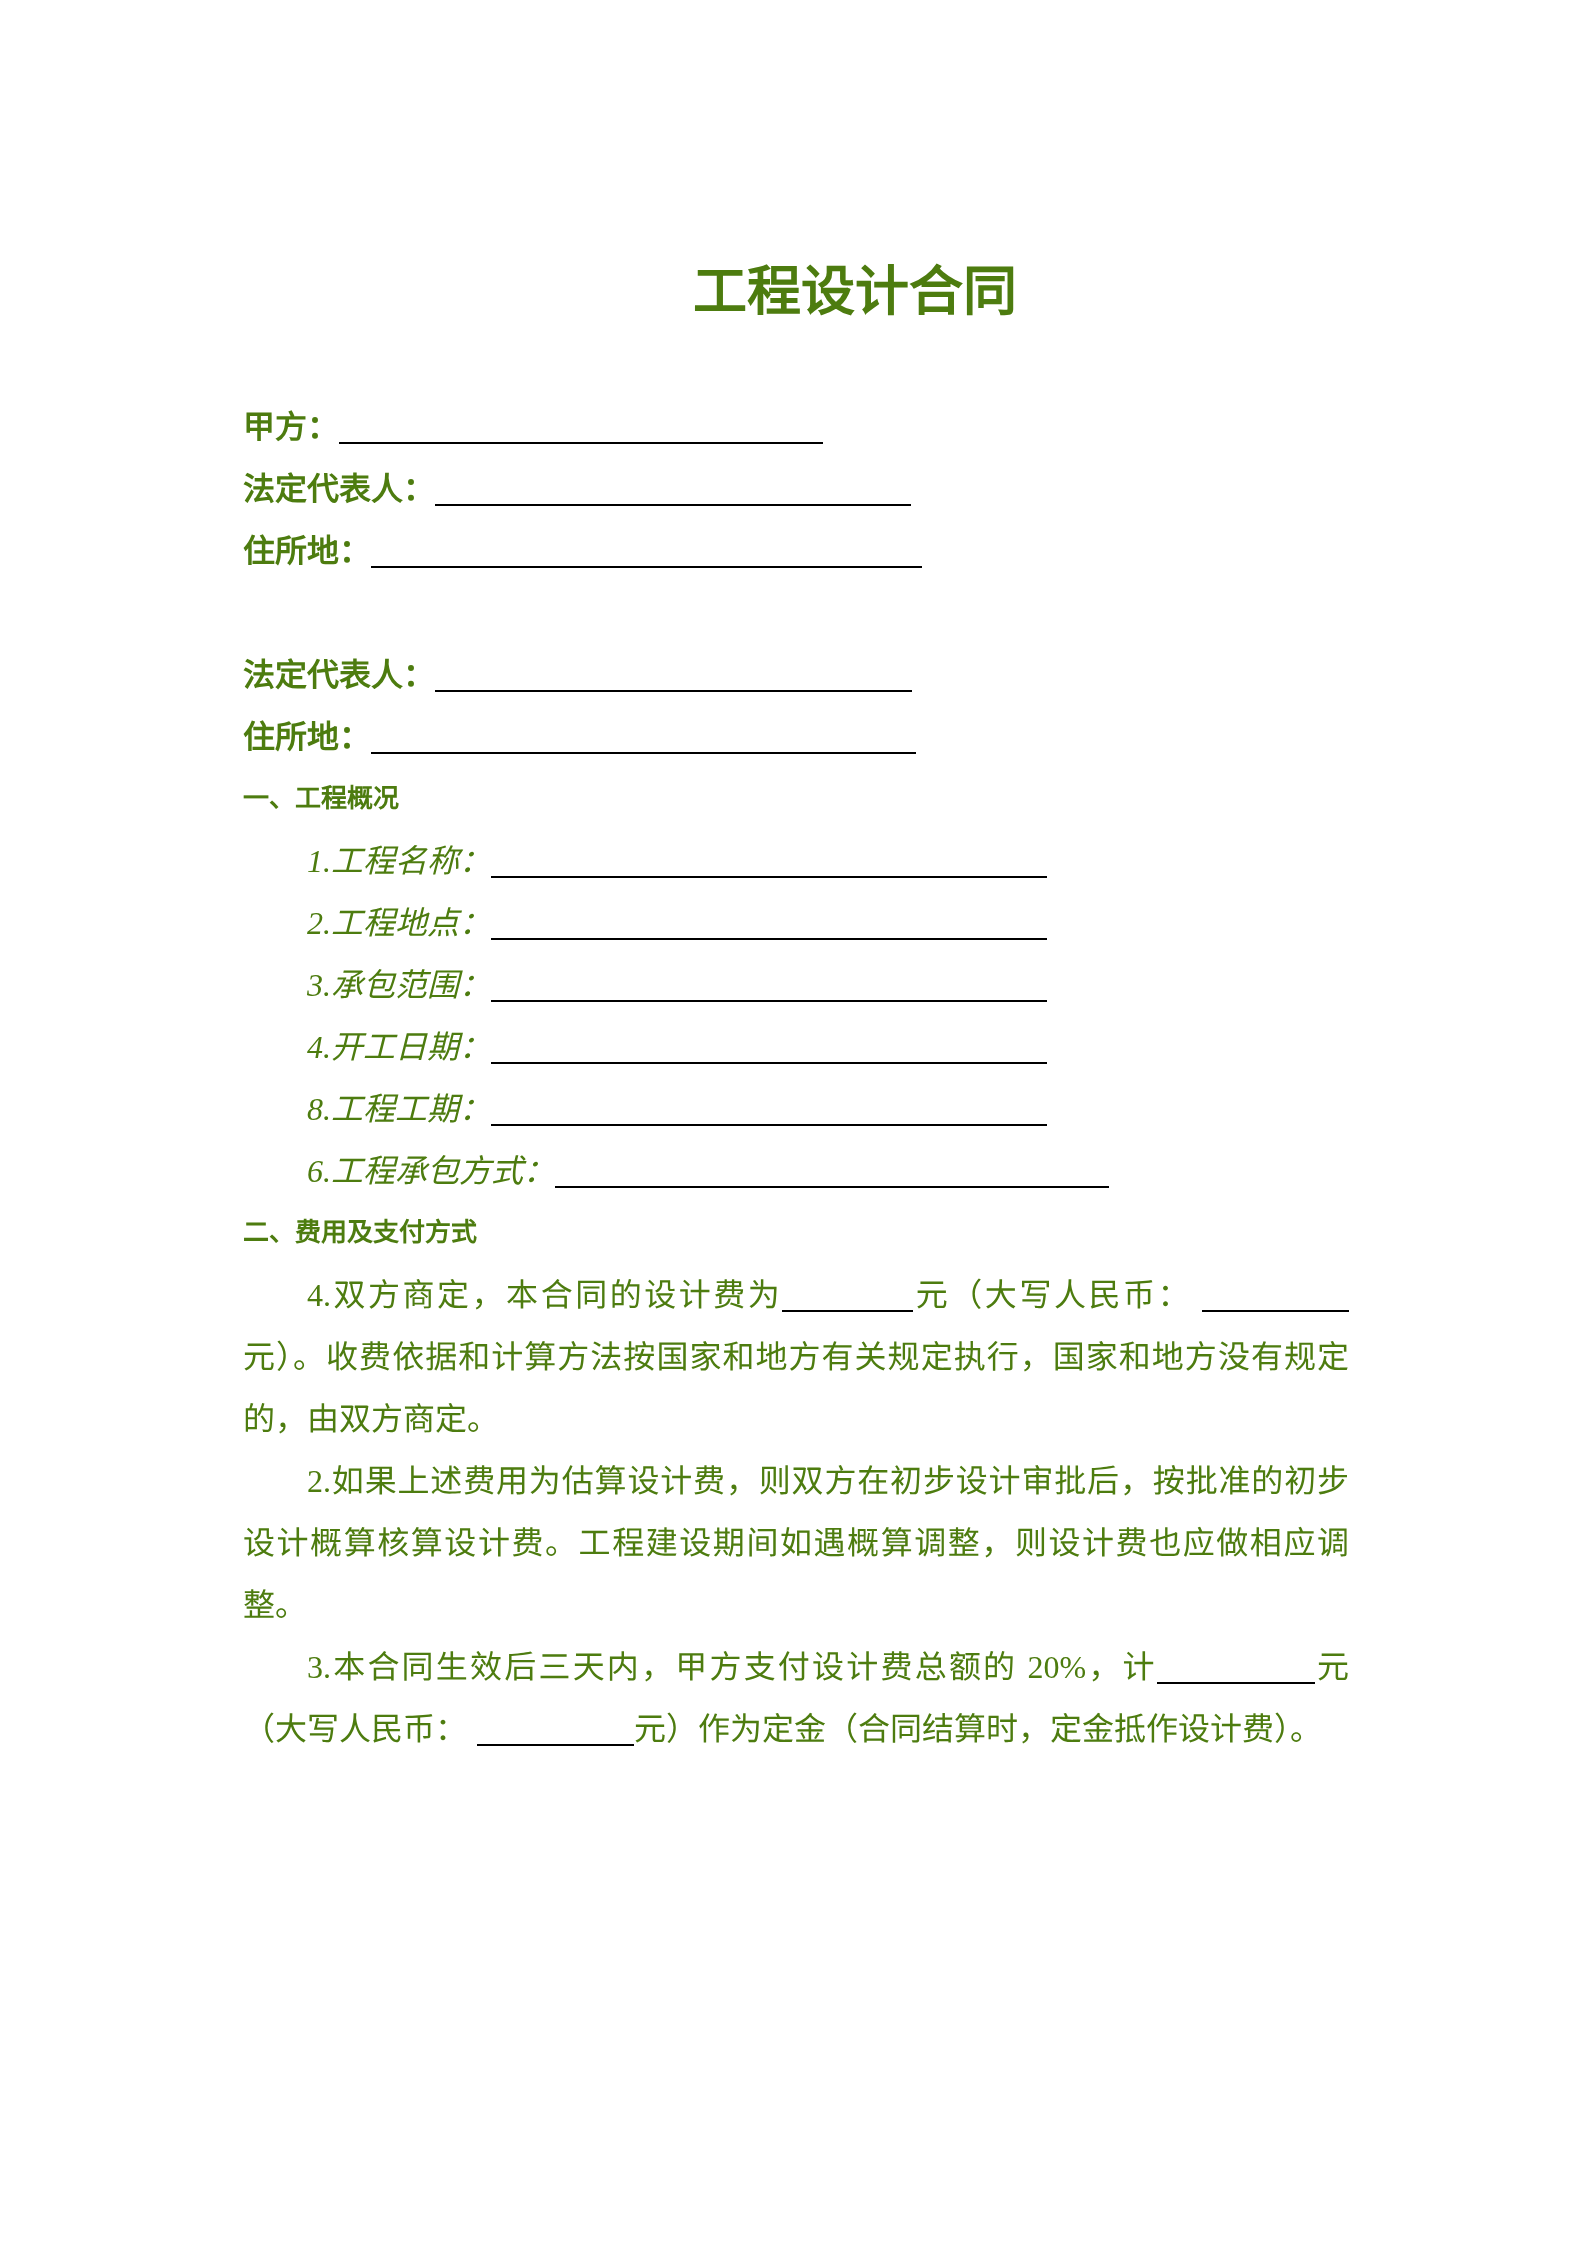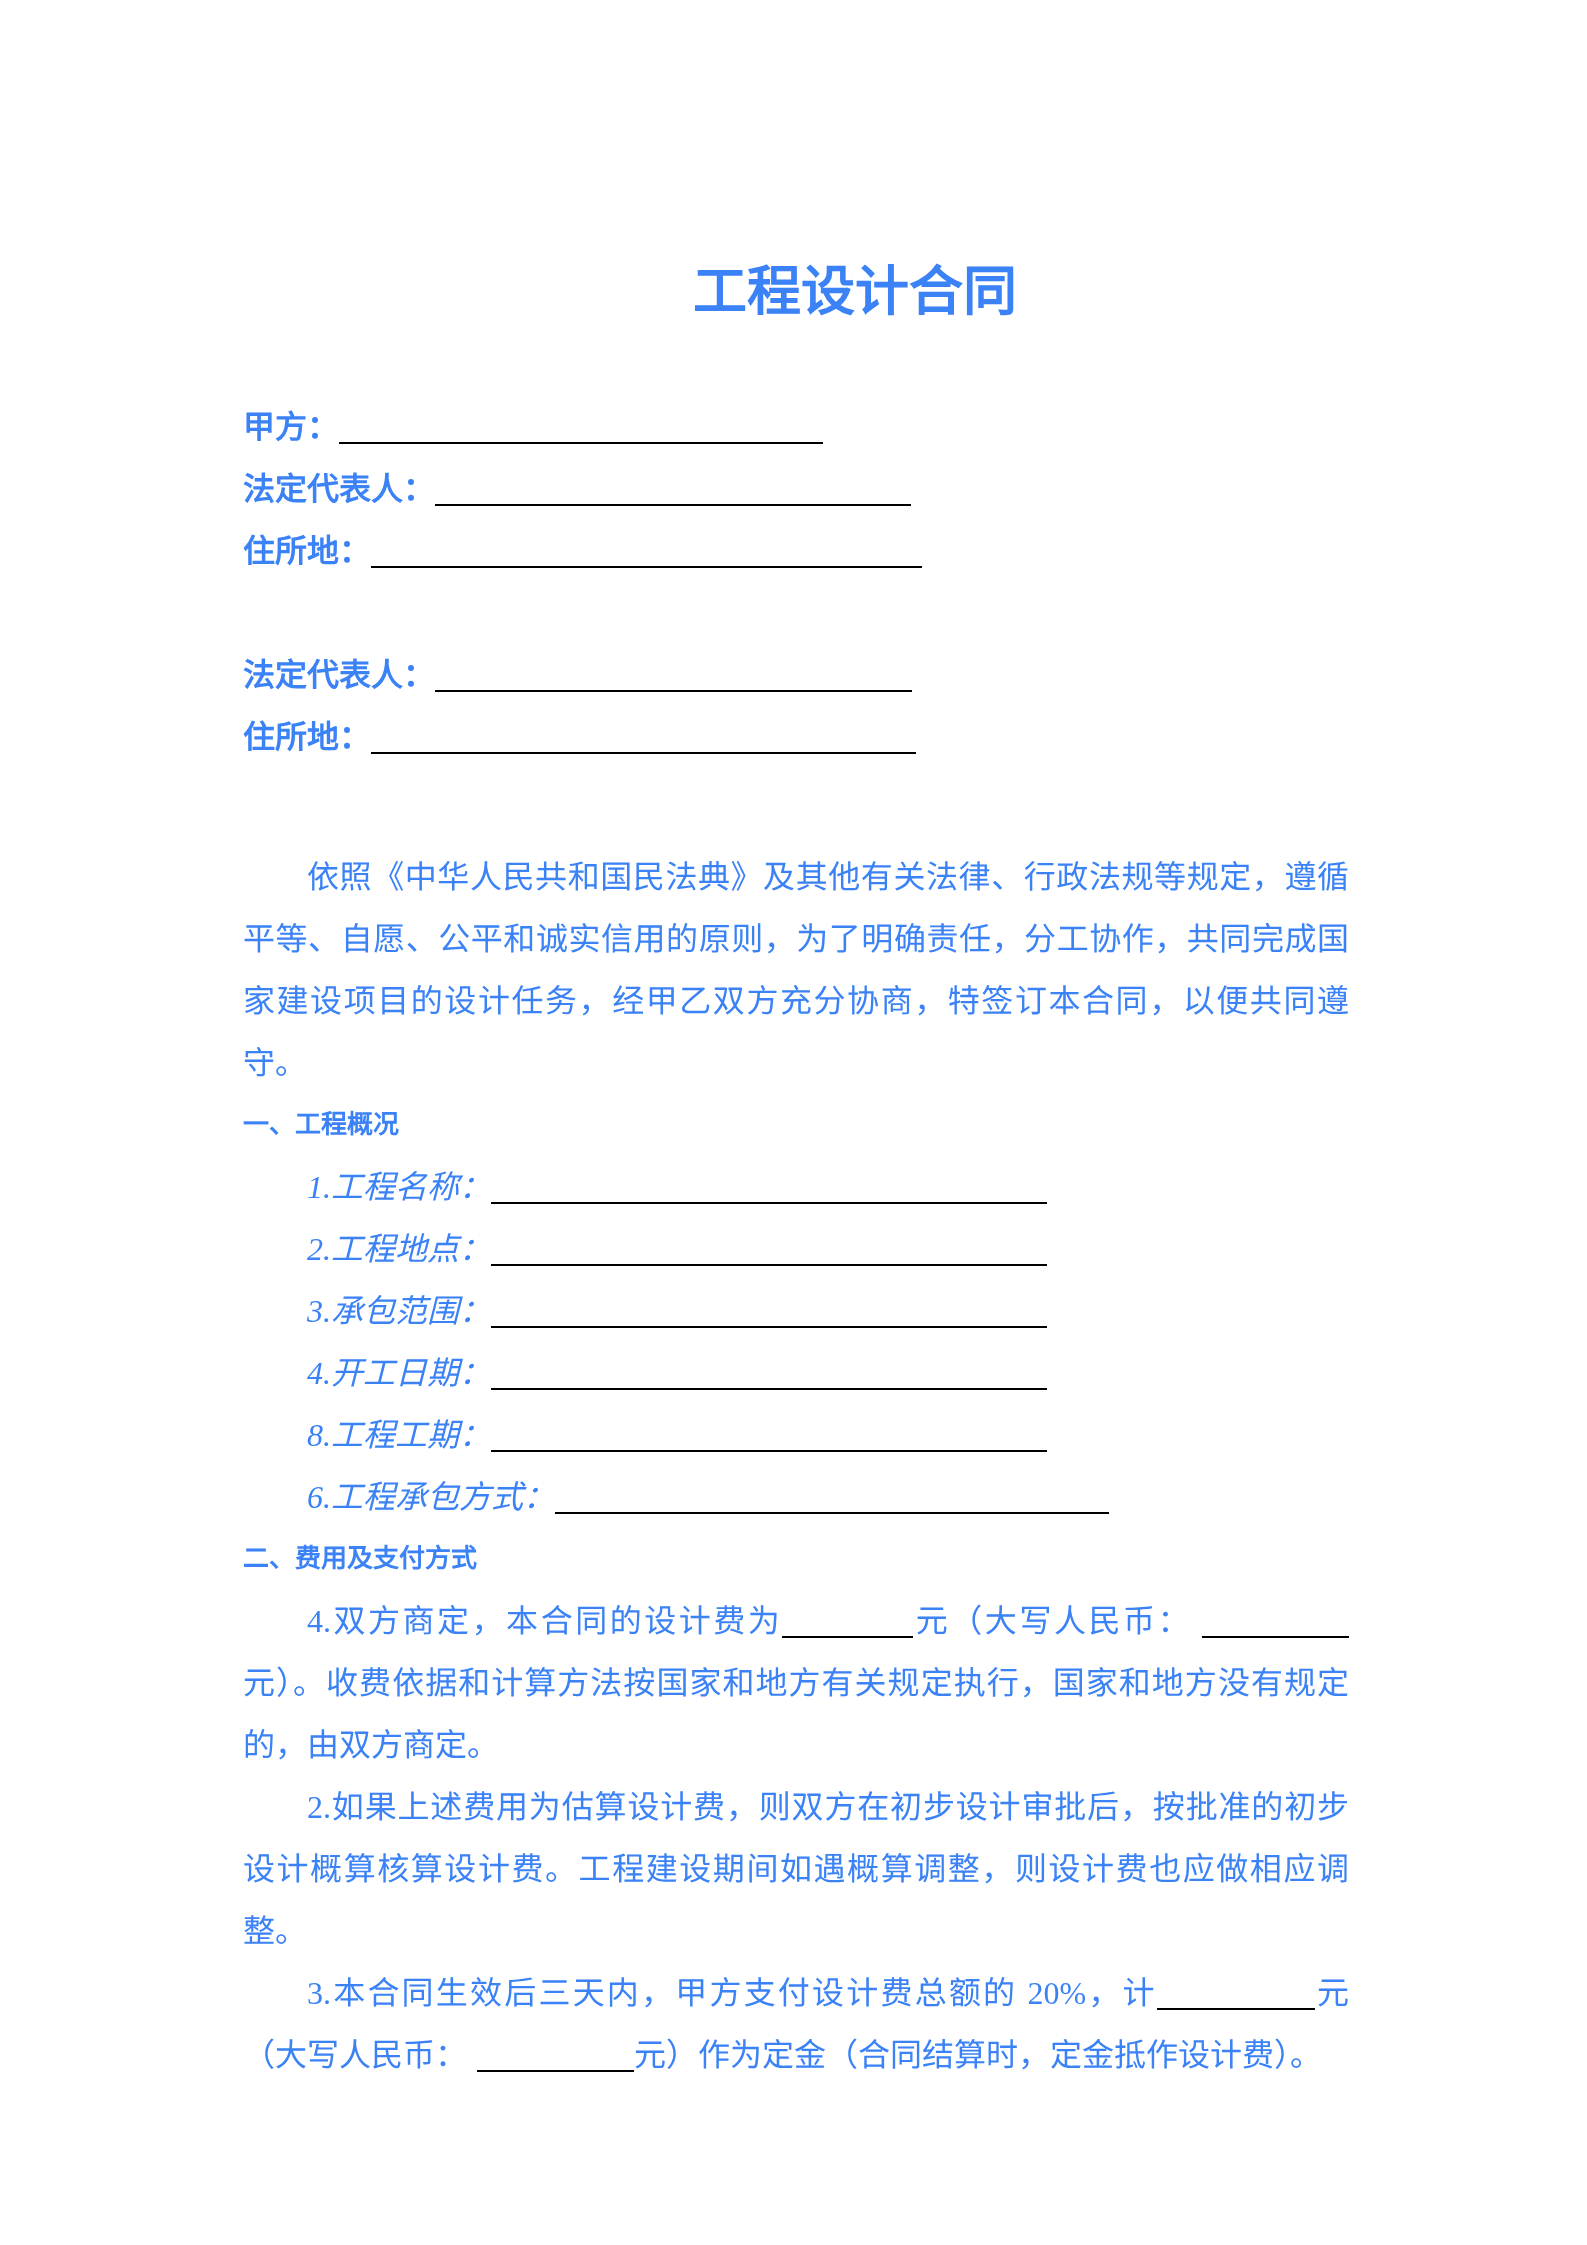"工程设计合同" .page { color: #3b82f6 -> #4d7c0f }
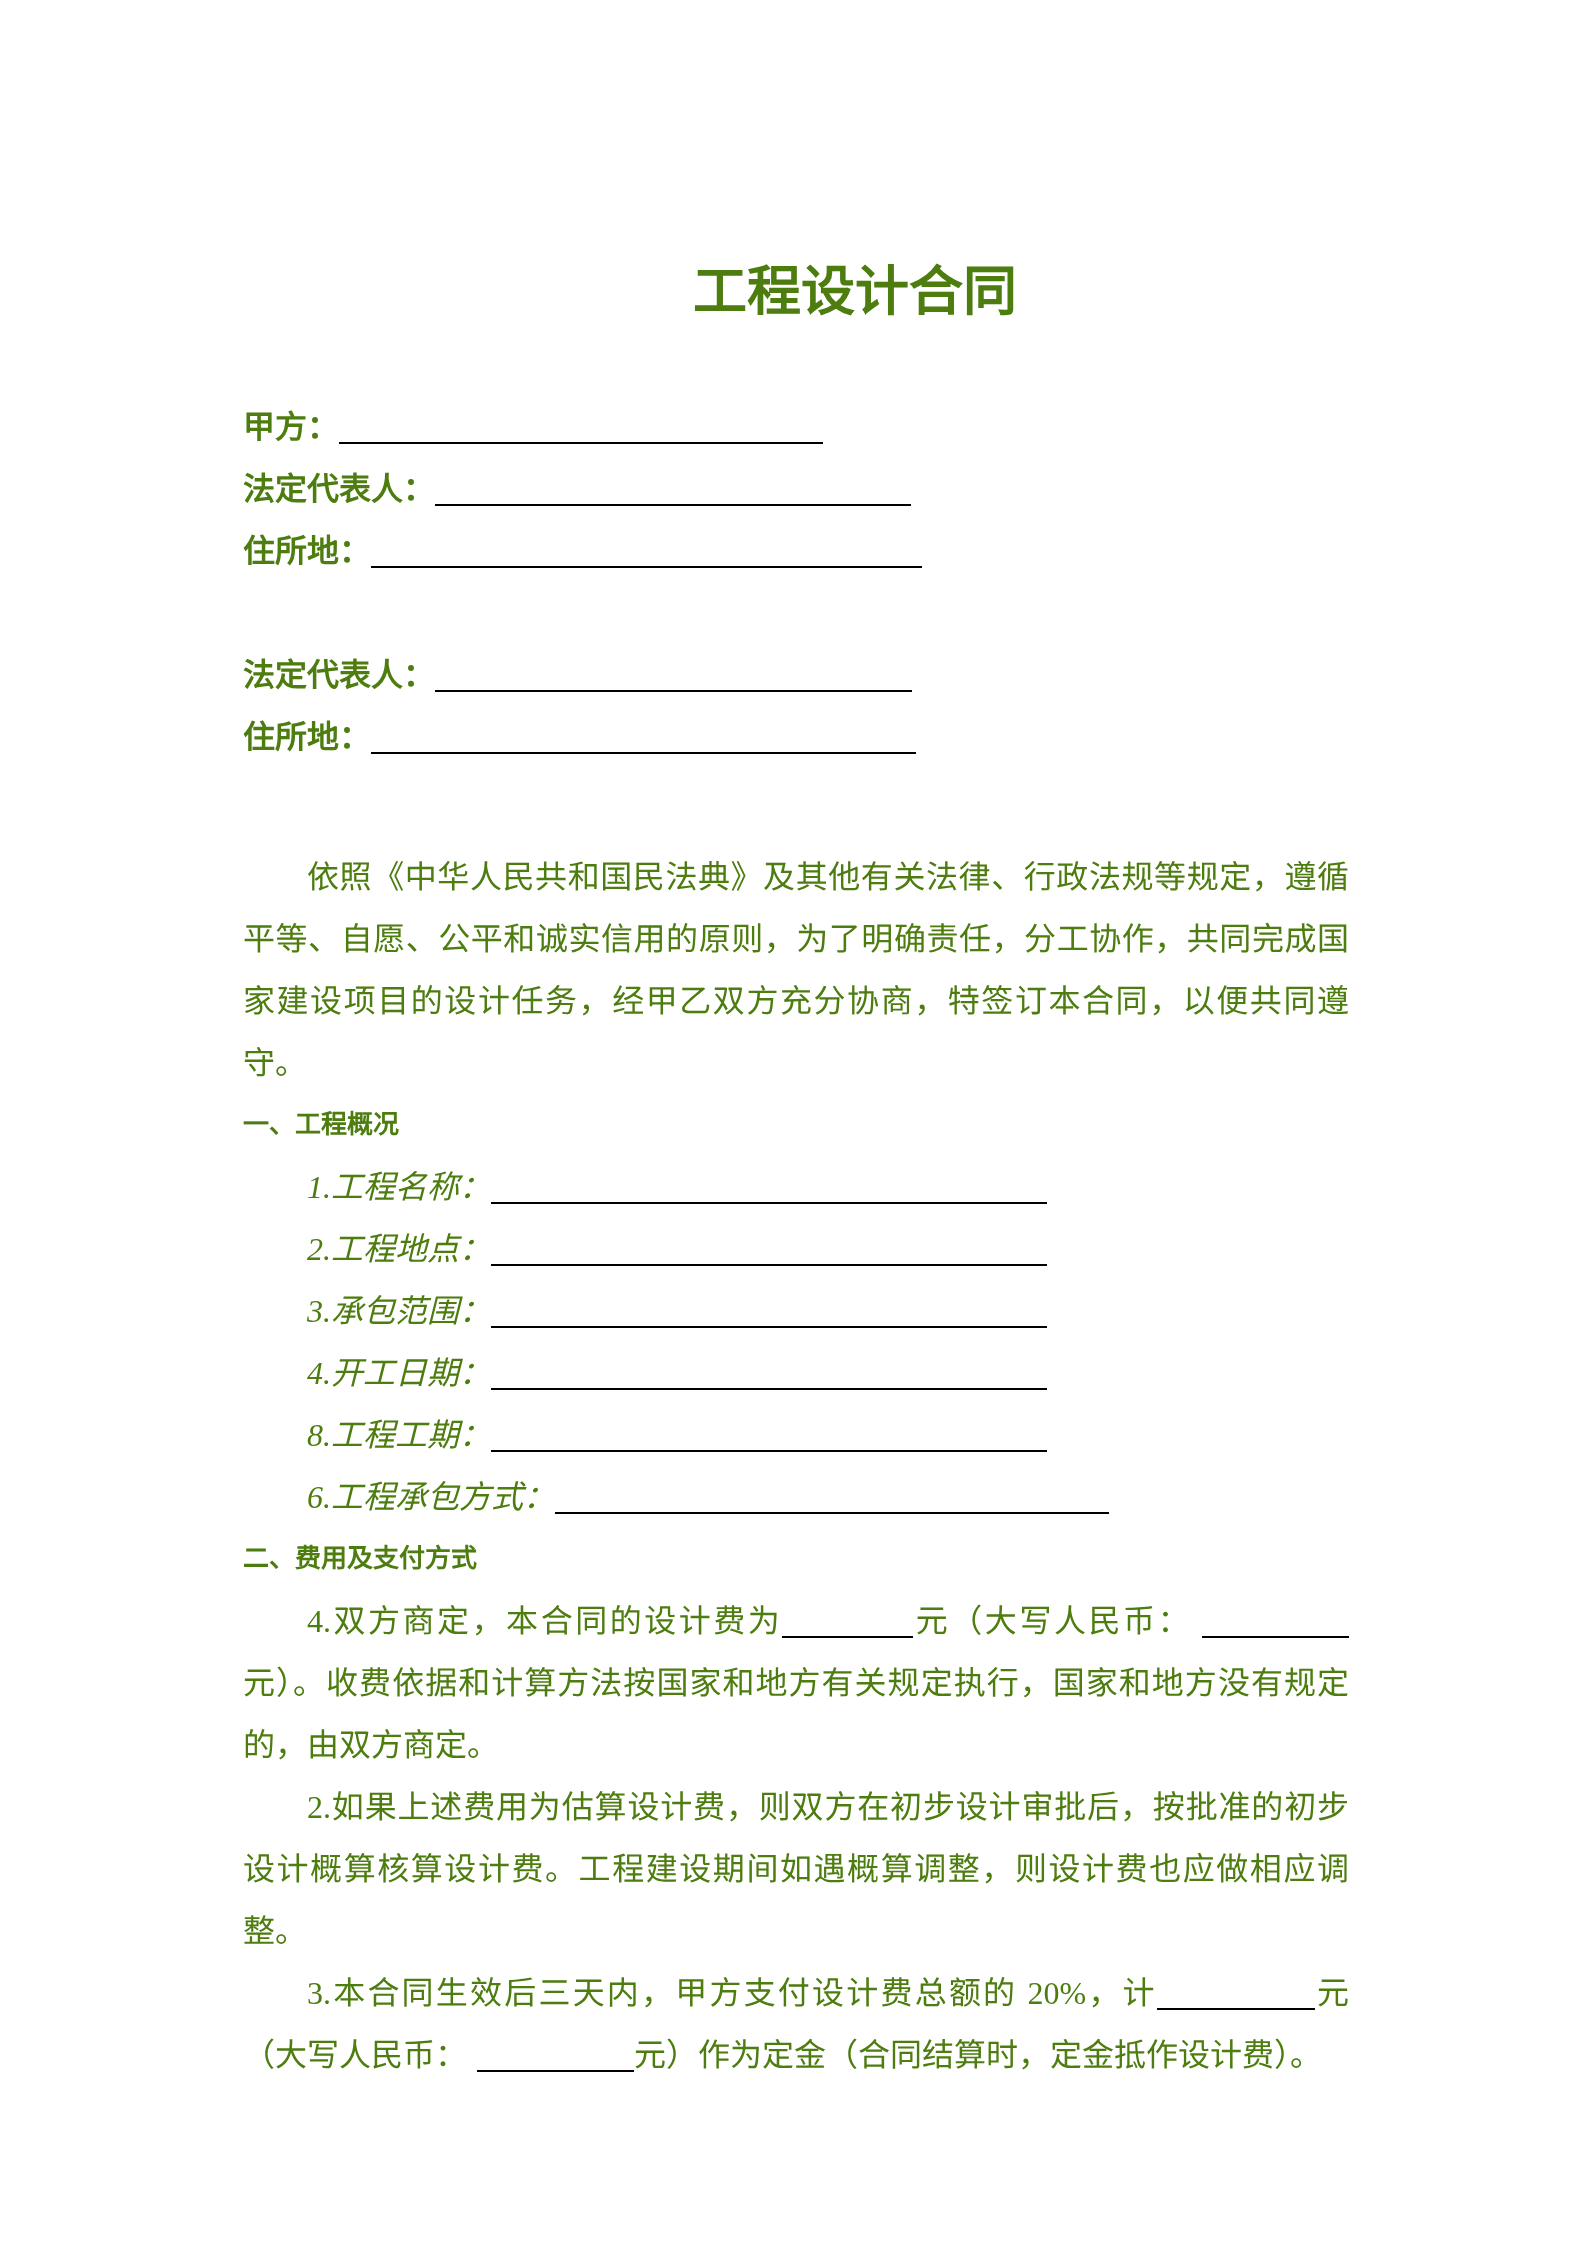"依照《中华人民共和国民法典》及其他有关法律、行政法规等规定，遵循平等、自愿、公平" p.preamble { html: <p>依照《中华人民共和国民法典》及其他有关法律、行政法规等规定，遵循平等、自愿、公平和诚实信用的原则，为了明确责任，分工协作，共同完成国家建设项目的设计任务，经甲乙双方充分协商，特签订本合同，以便共同遵守。</p> -> none }
